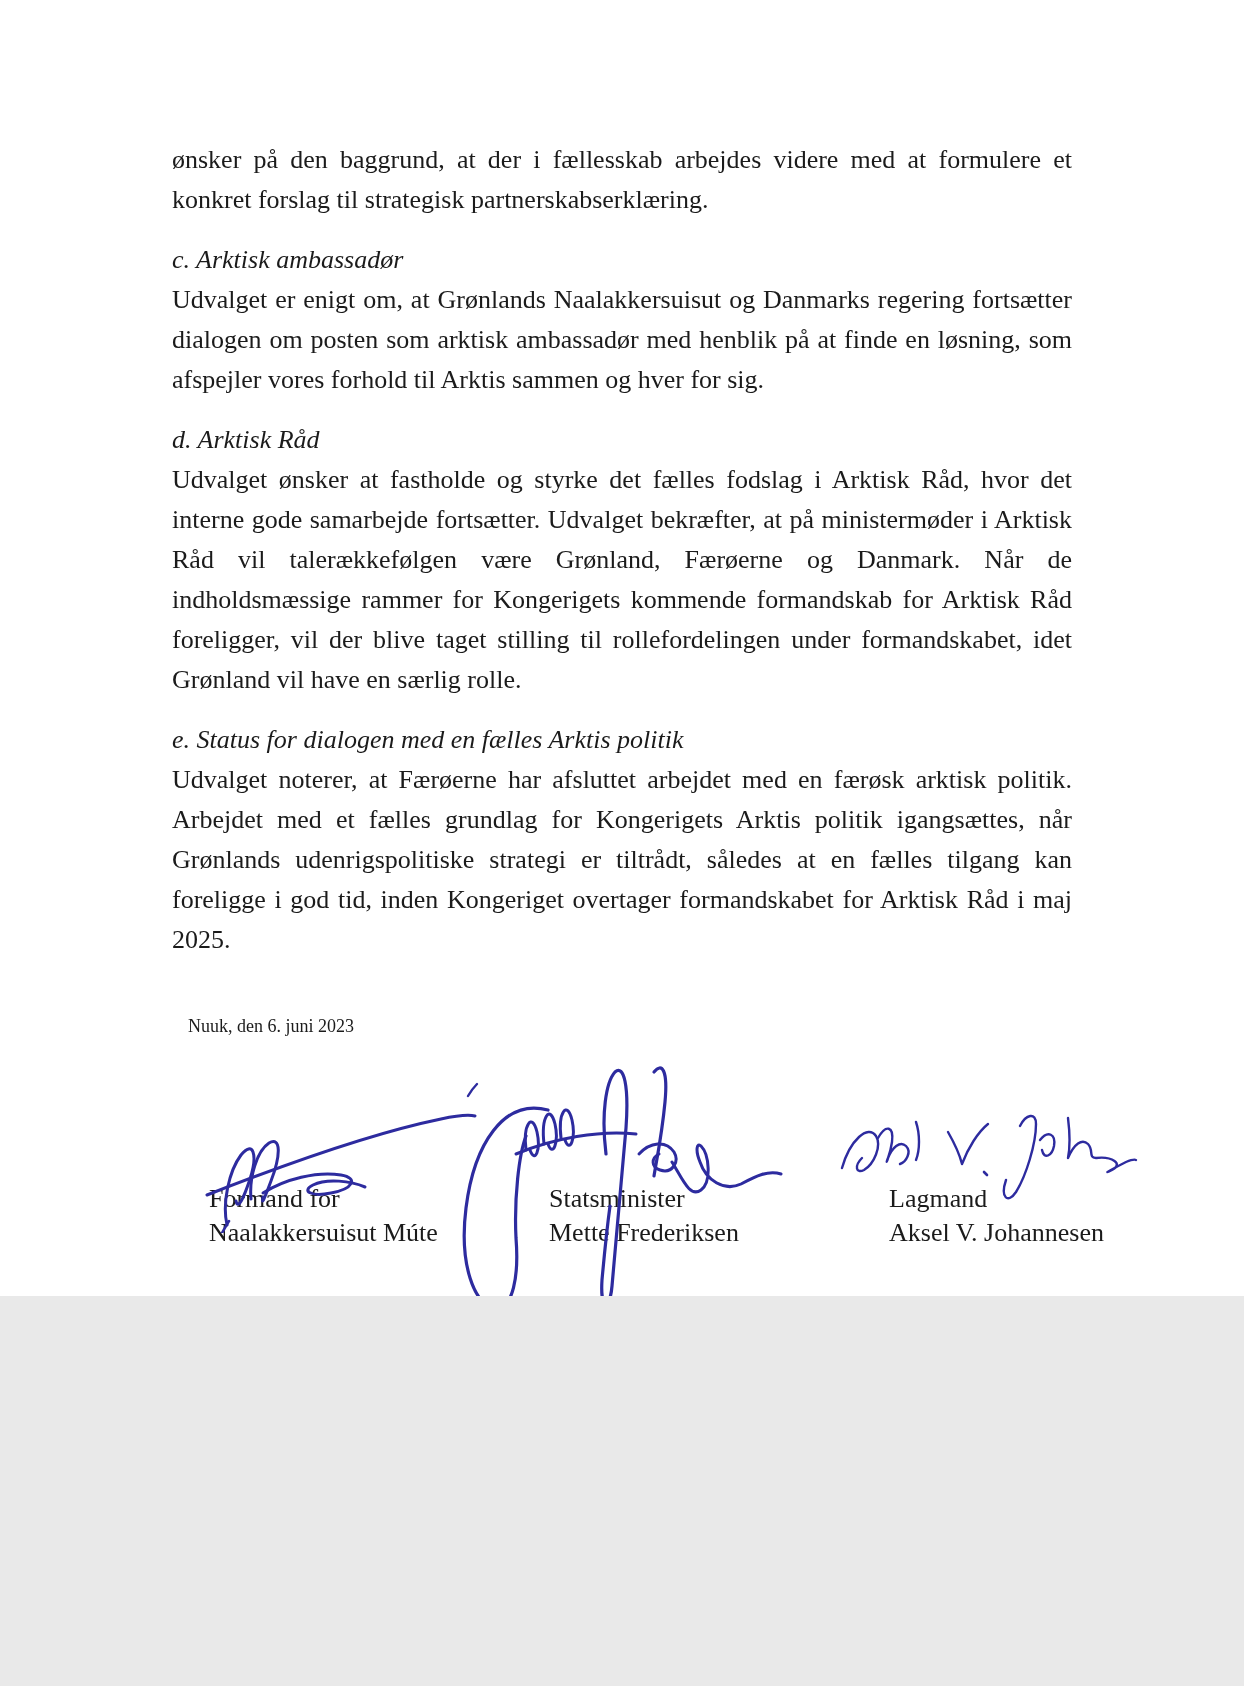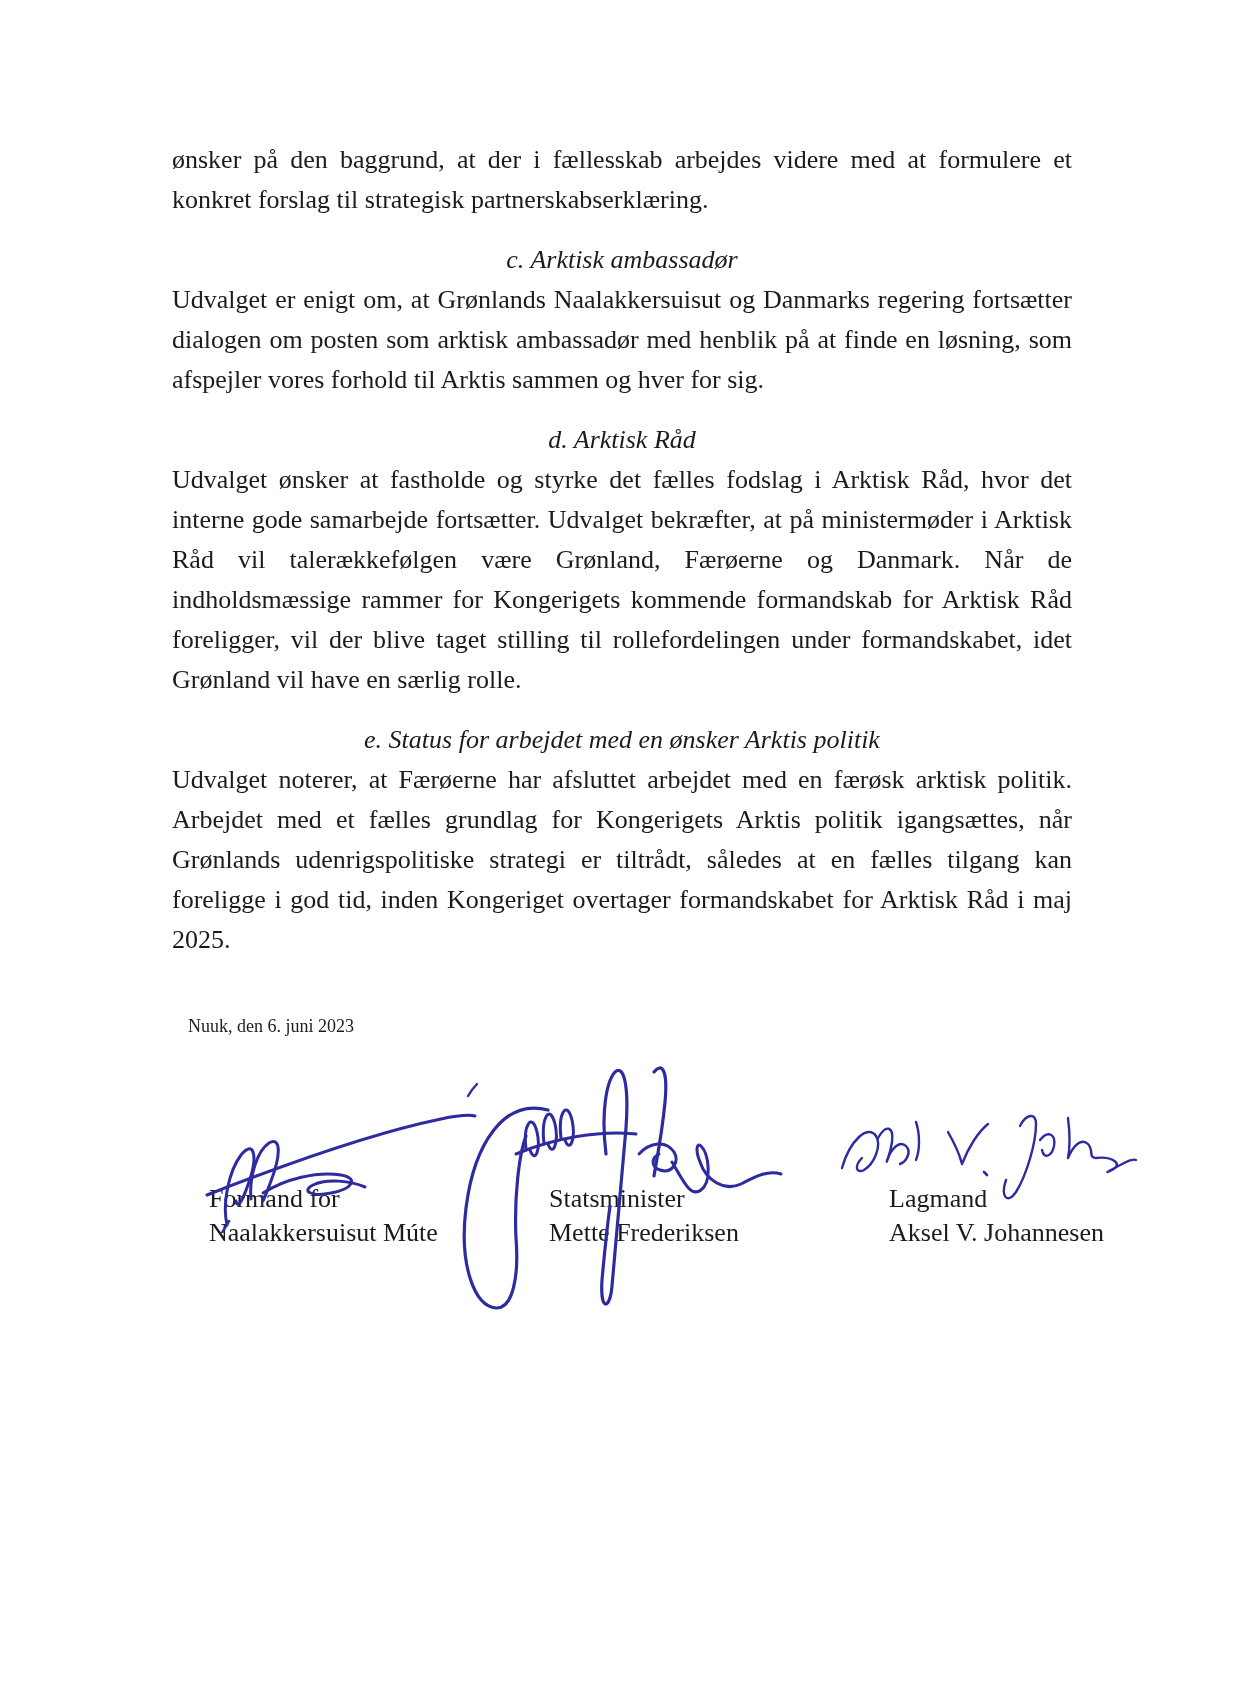"ønsker på den baggrund, at" .page { height: 1686px -> 1296px }
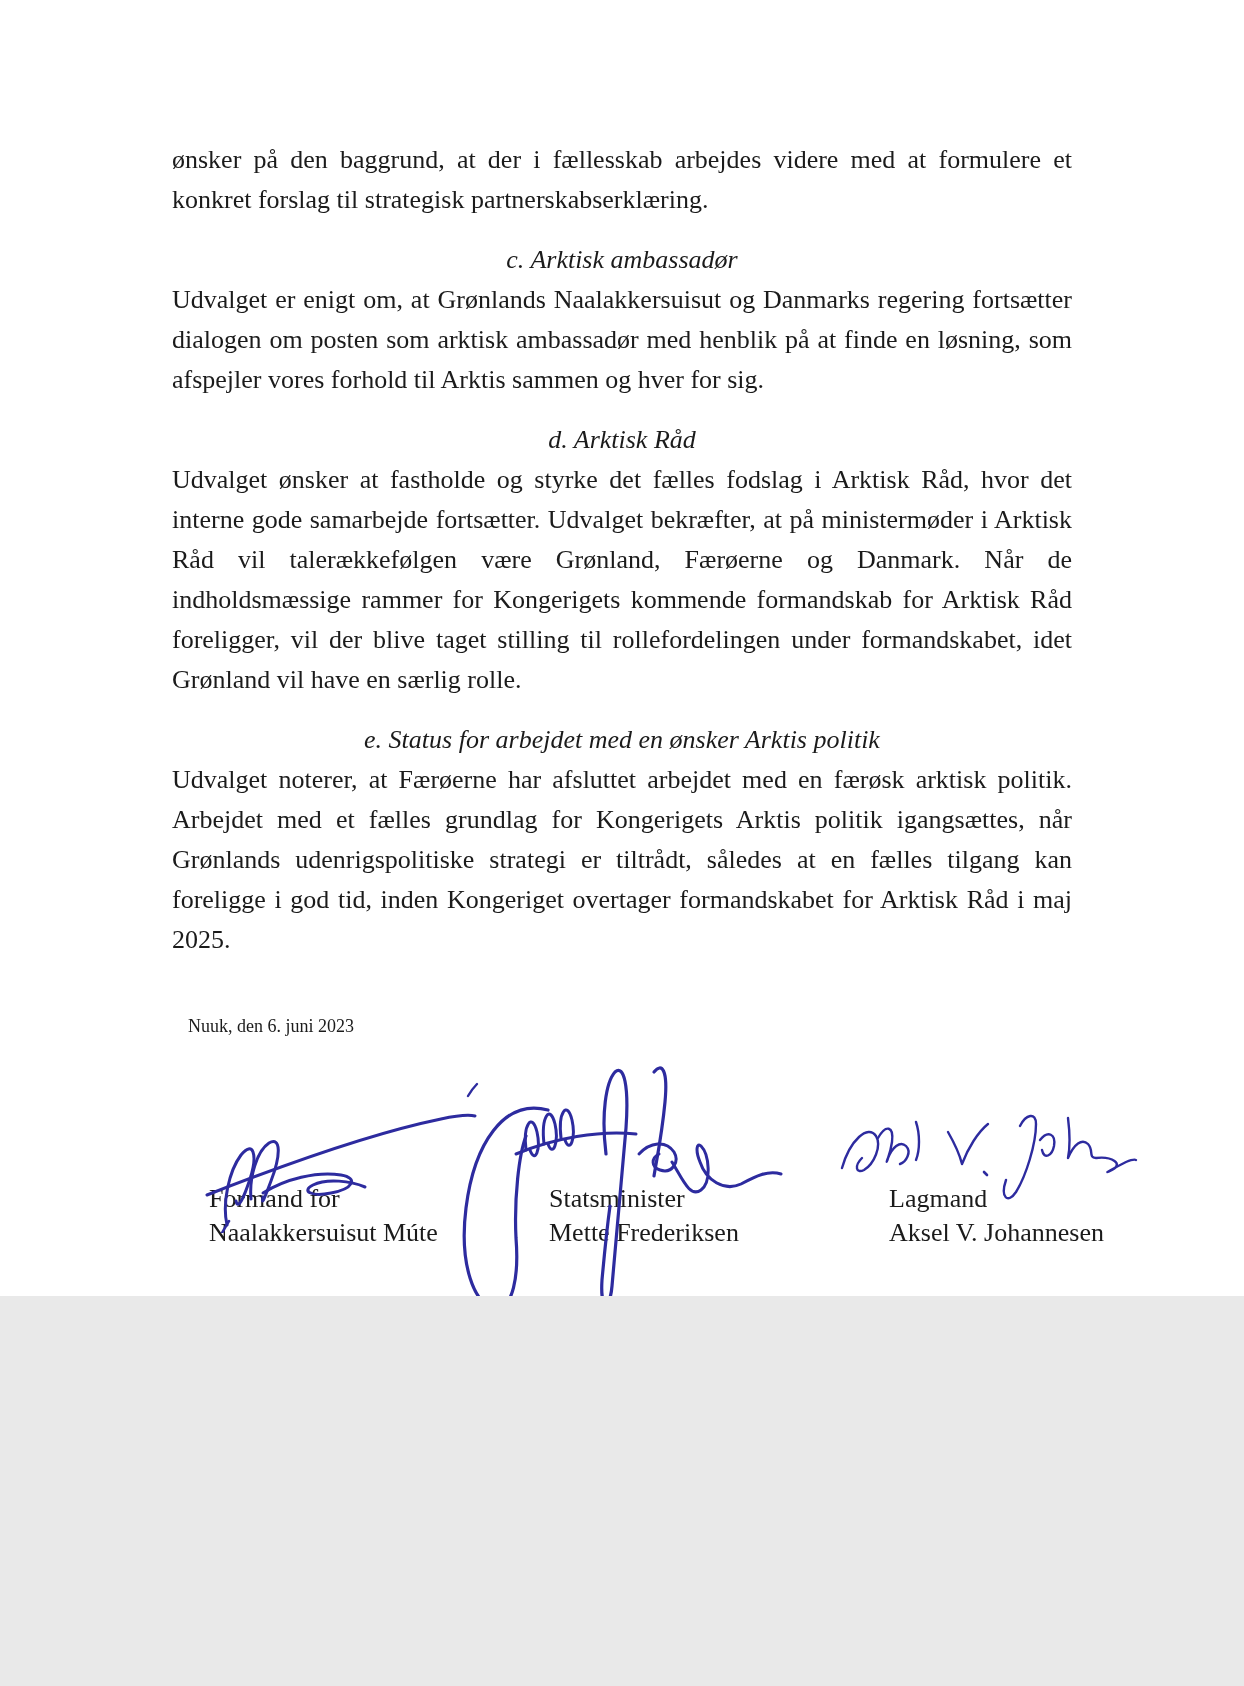"c. Arktisk ambassadør" .flow p { text-align: center -> none }
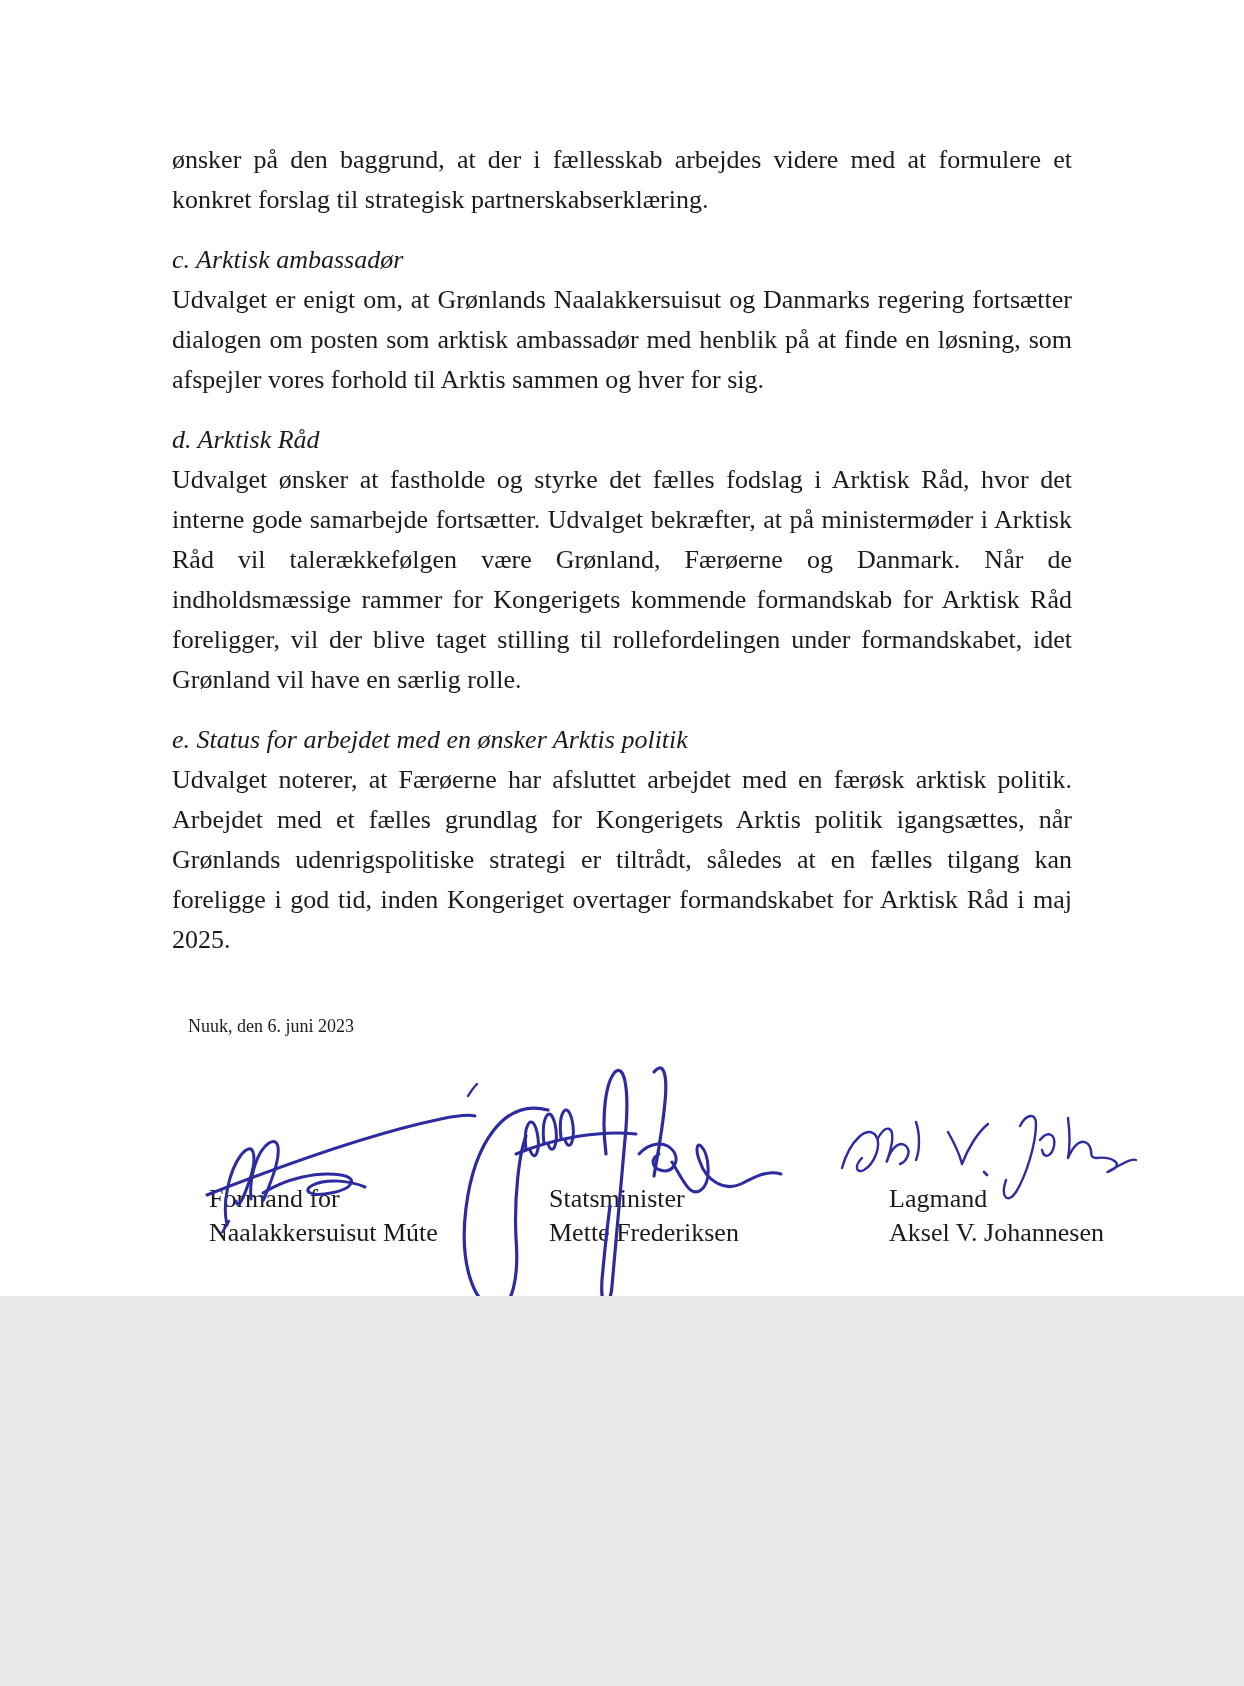"e. Status for arbejdet med" p.heading { text: arbejdet med en ønsker -> dialogen med en fælles }
